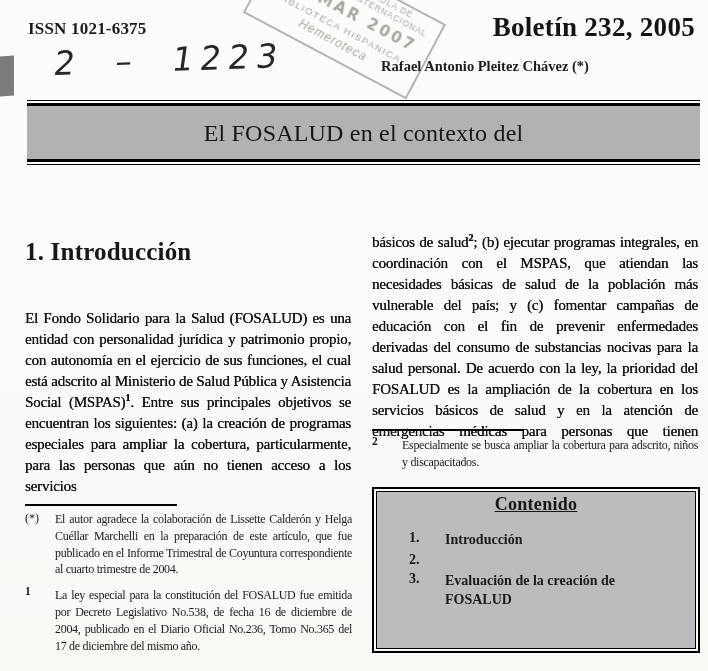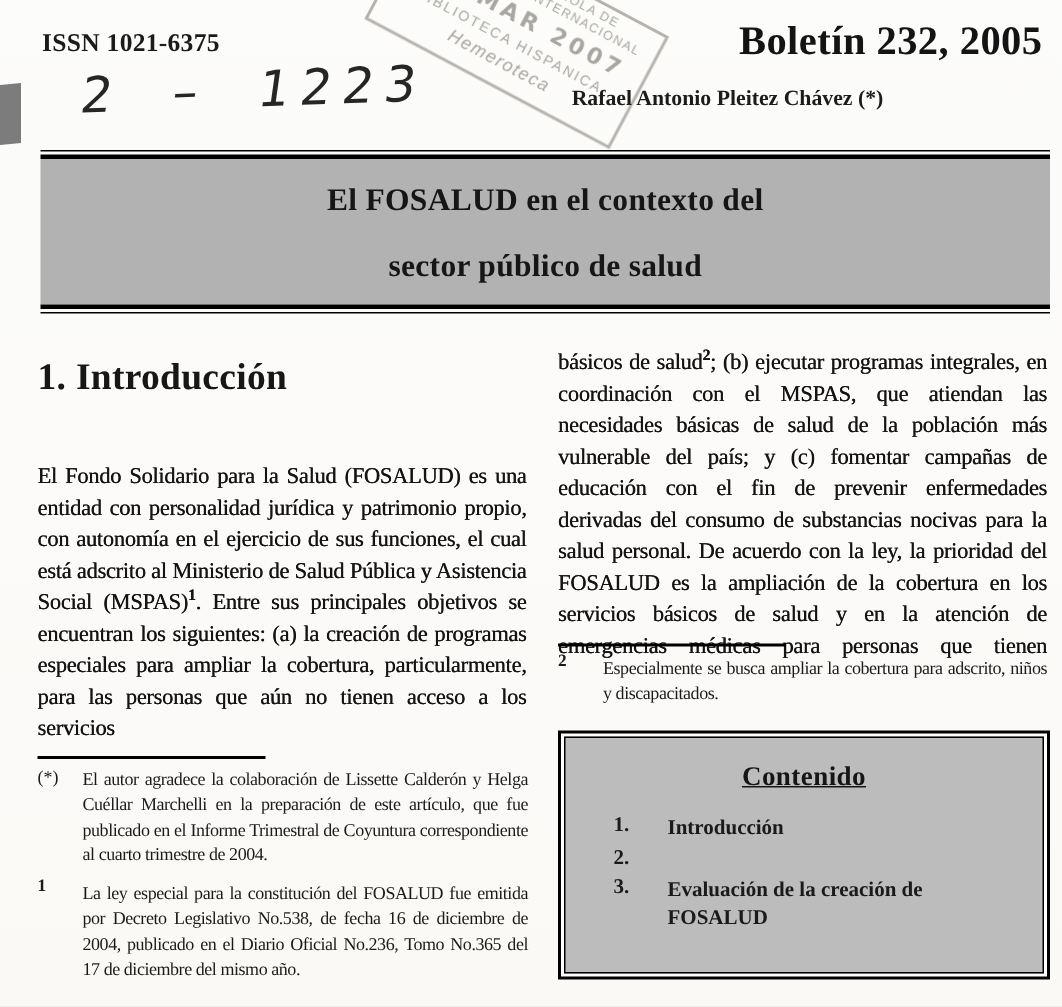"El FOSALUD en el contexto" .banner-line { font-size: 21px -> 24px; font-weight: bold -> normal }
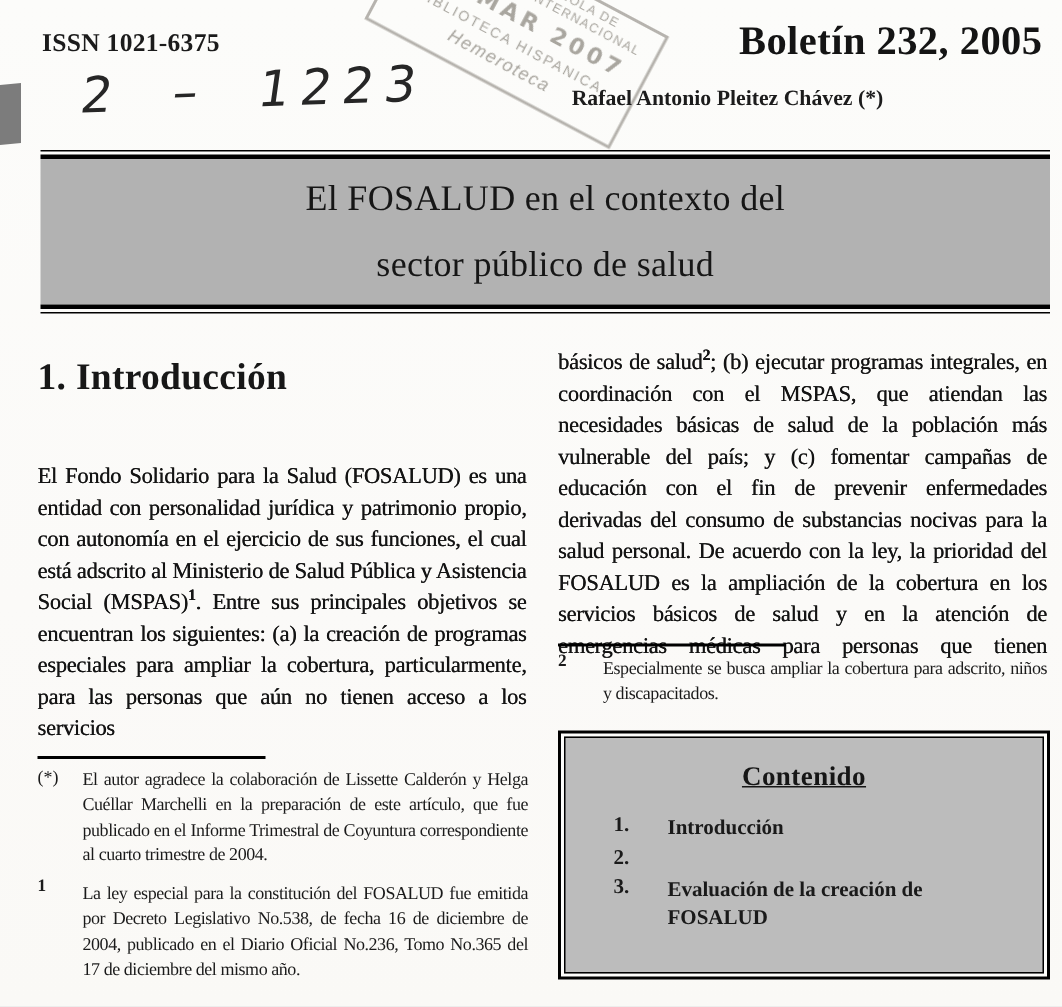"sector público de salud" div.banner-line { html: <div>sector público de salud</div> -> none }
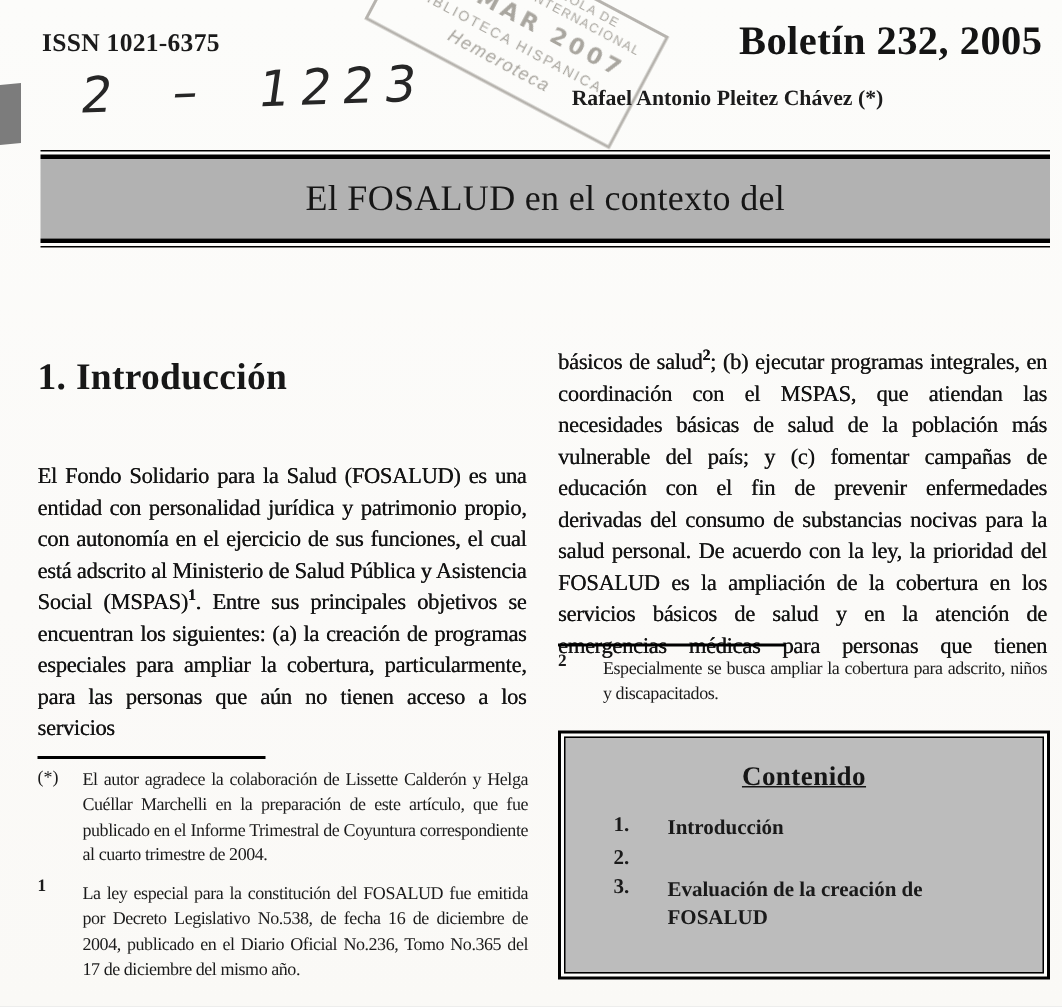"Contenido" .contents-inner { padding: 15px 10px 0 10px -> 2px 10px 0 10px }
